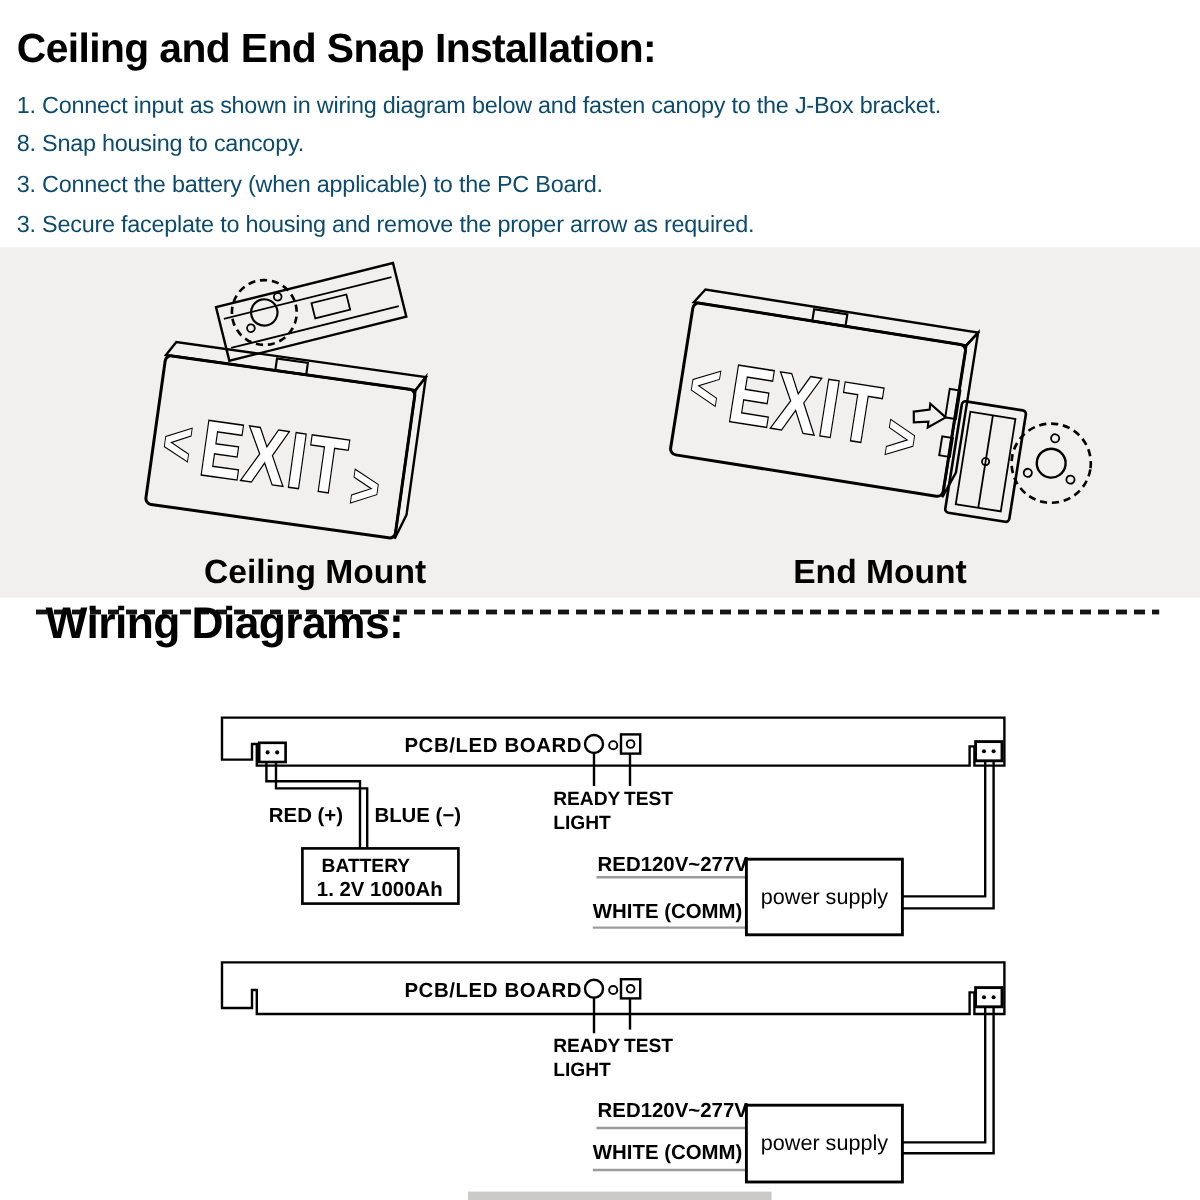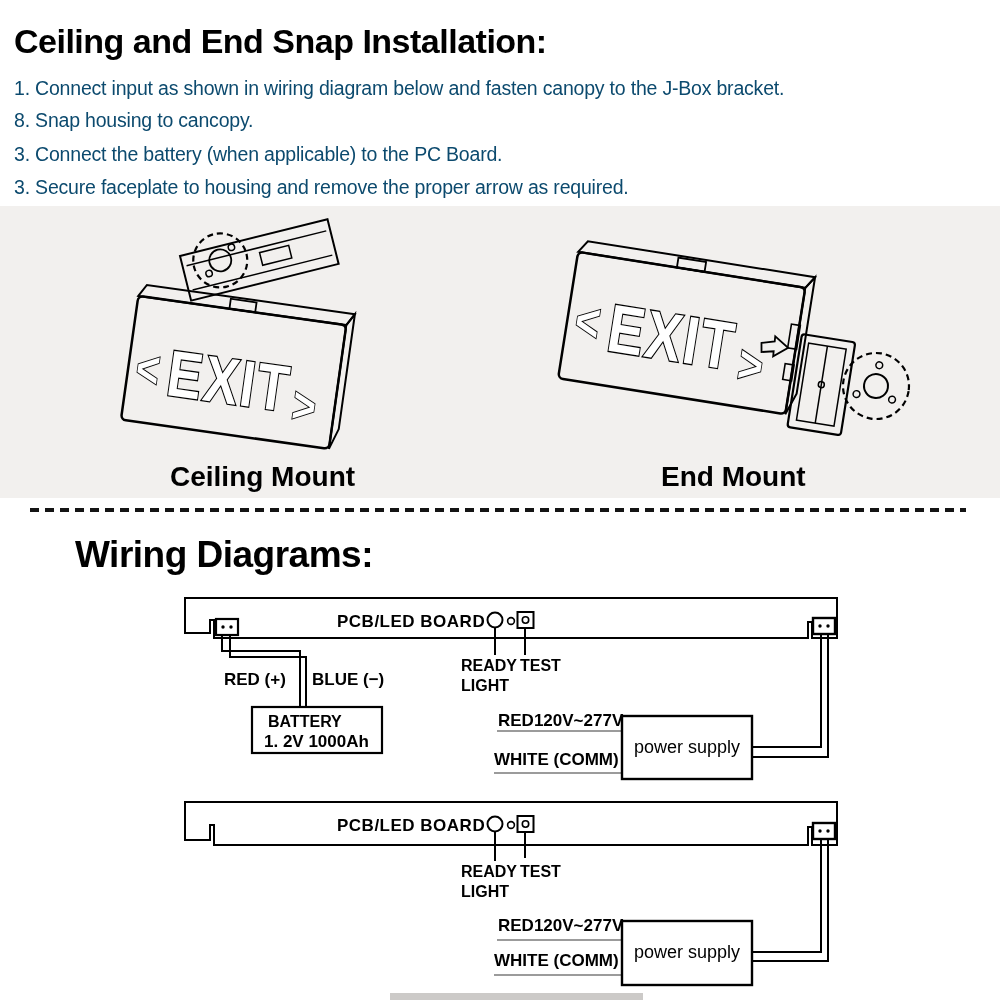"Wiring Diagrams:" .wiring-heading { margin-left: 37px -> none; top: 534px -> 499px }
